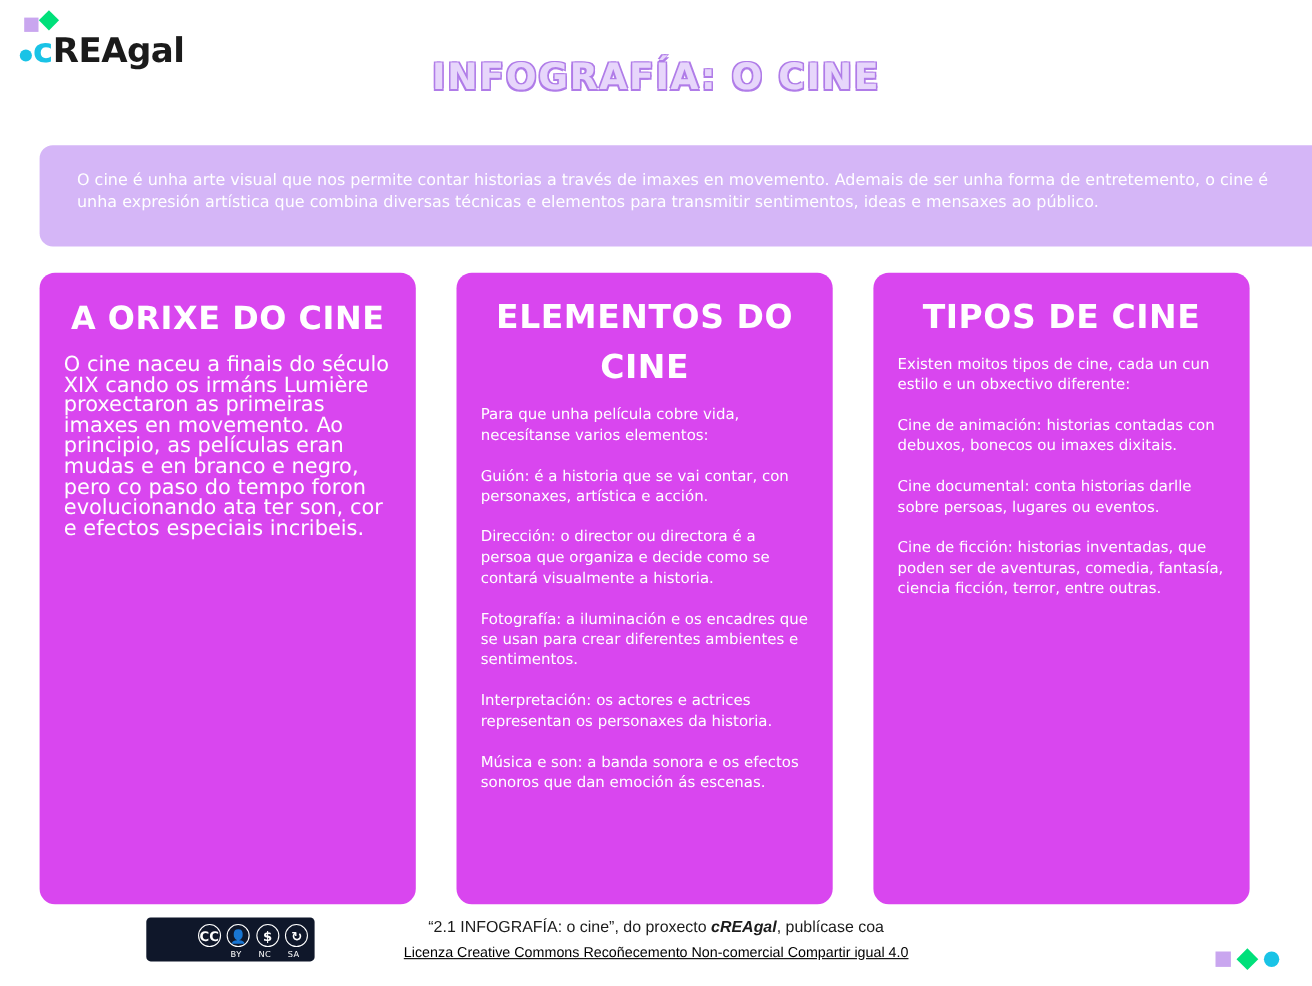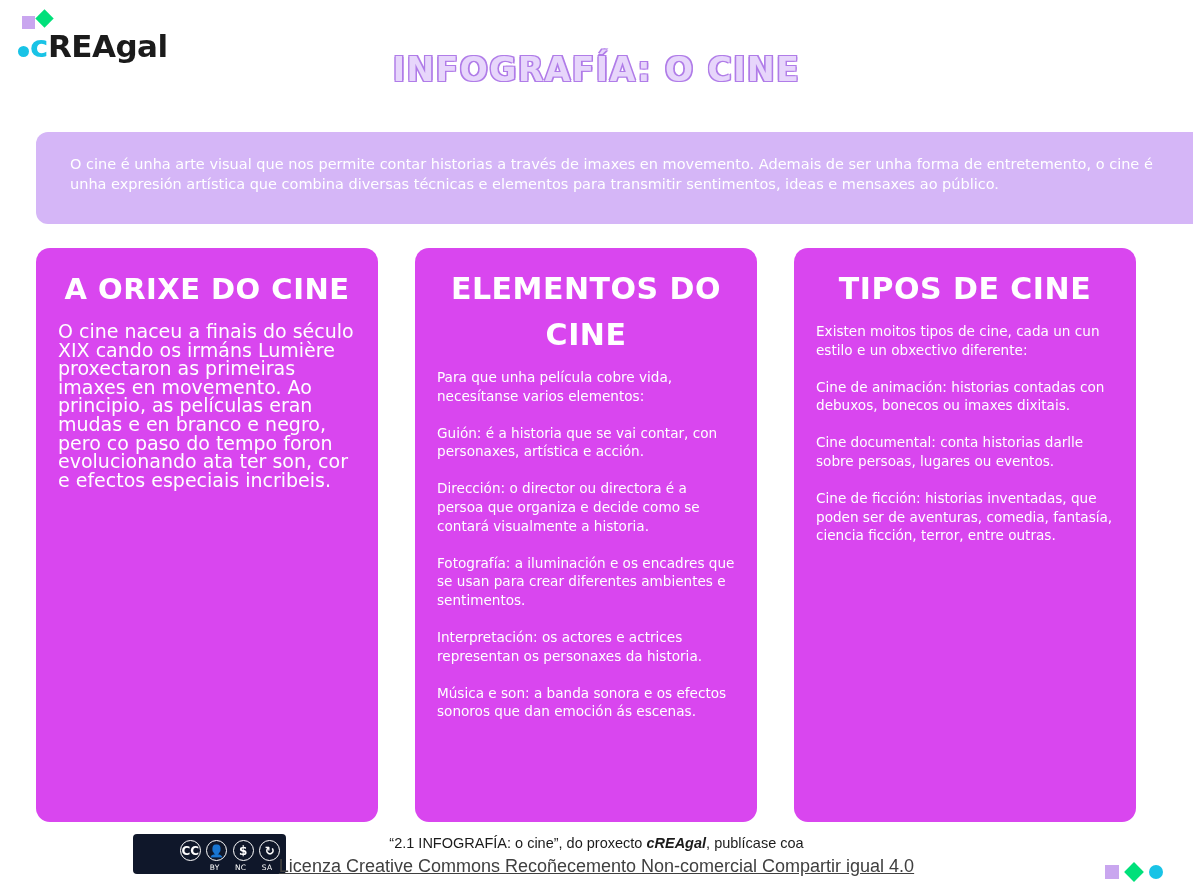"Licenza Creative Commons Recoñecemento" .footer-link { color: #404040 -> #000000; font-size: 18px -> 13px }
